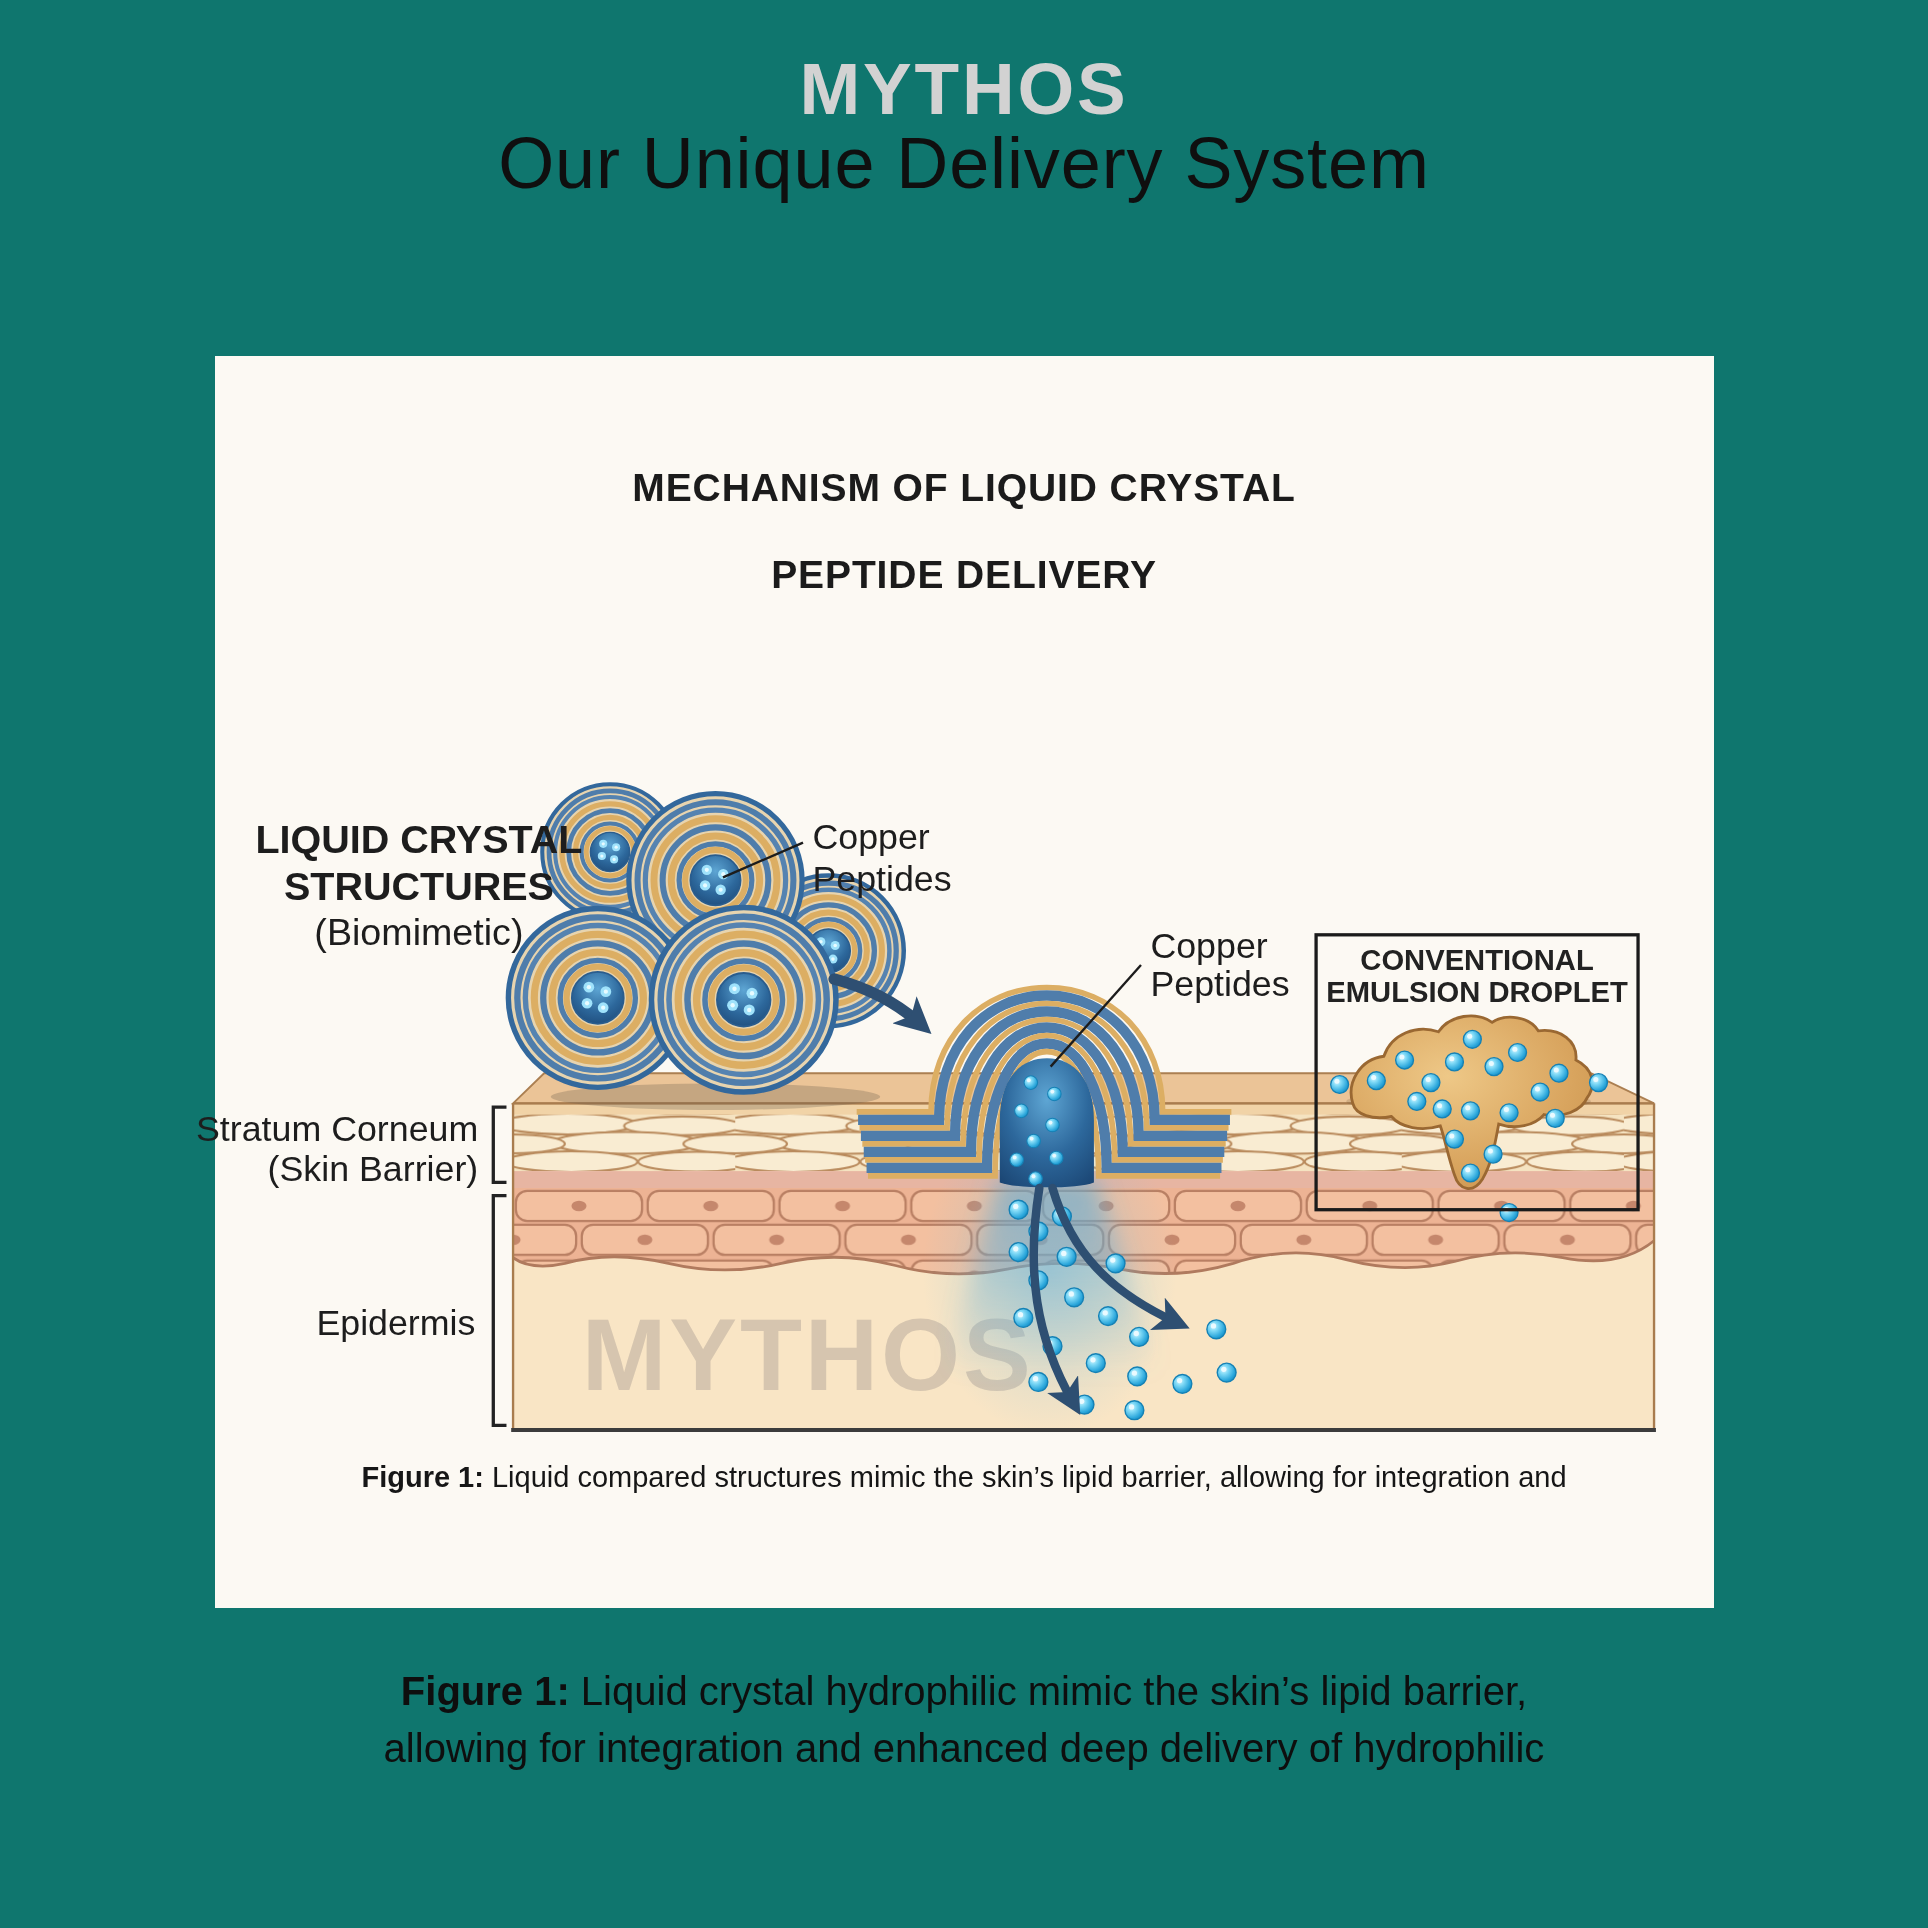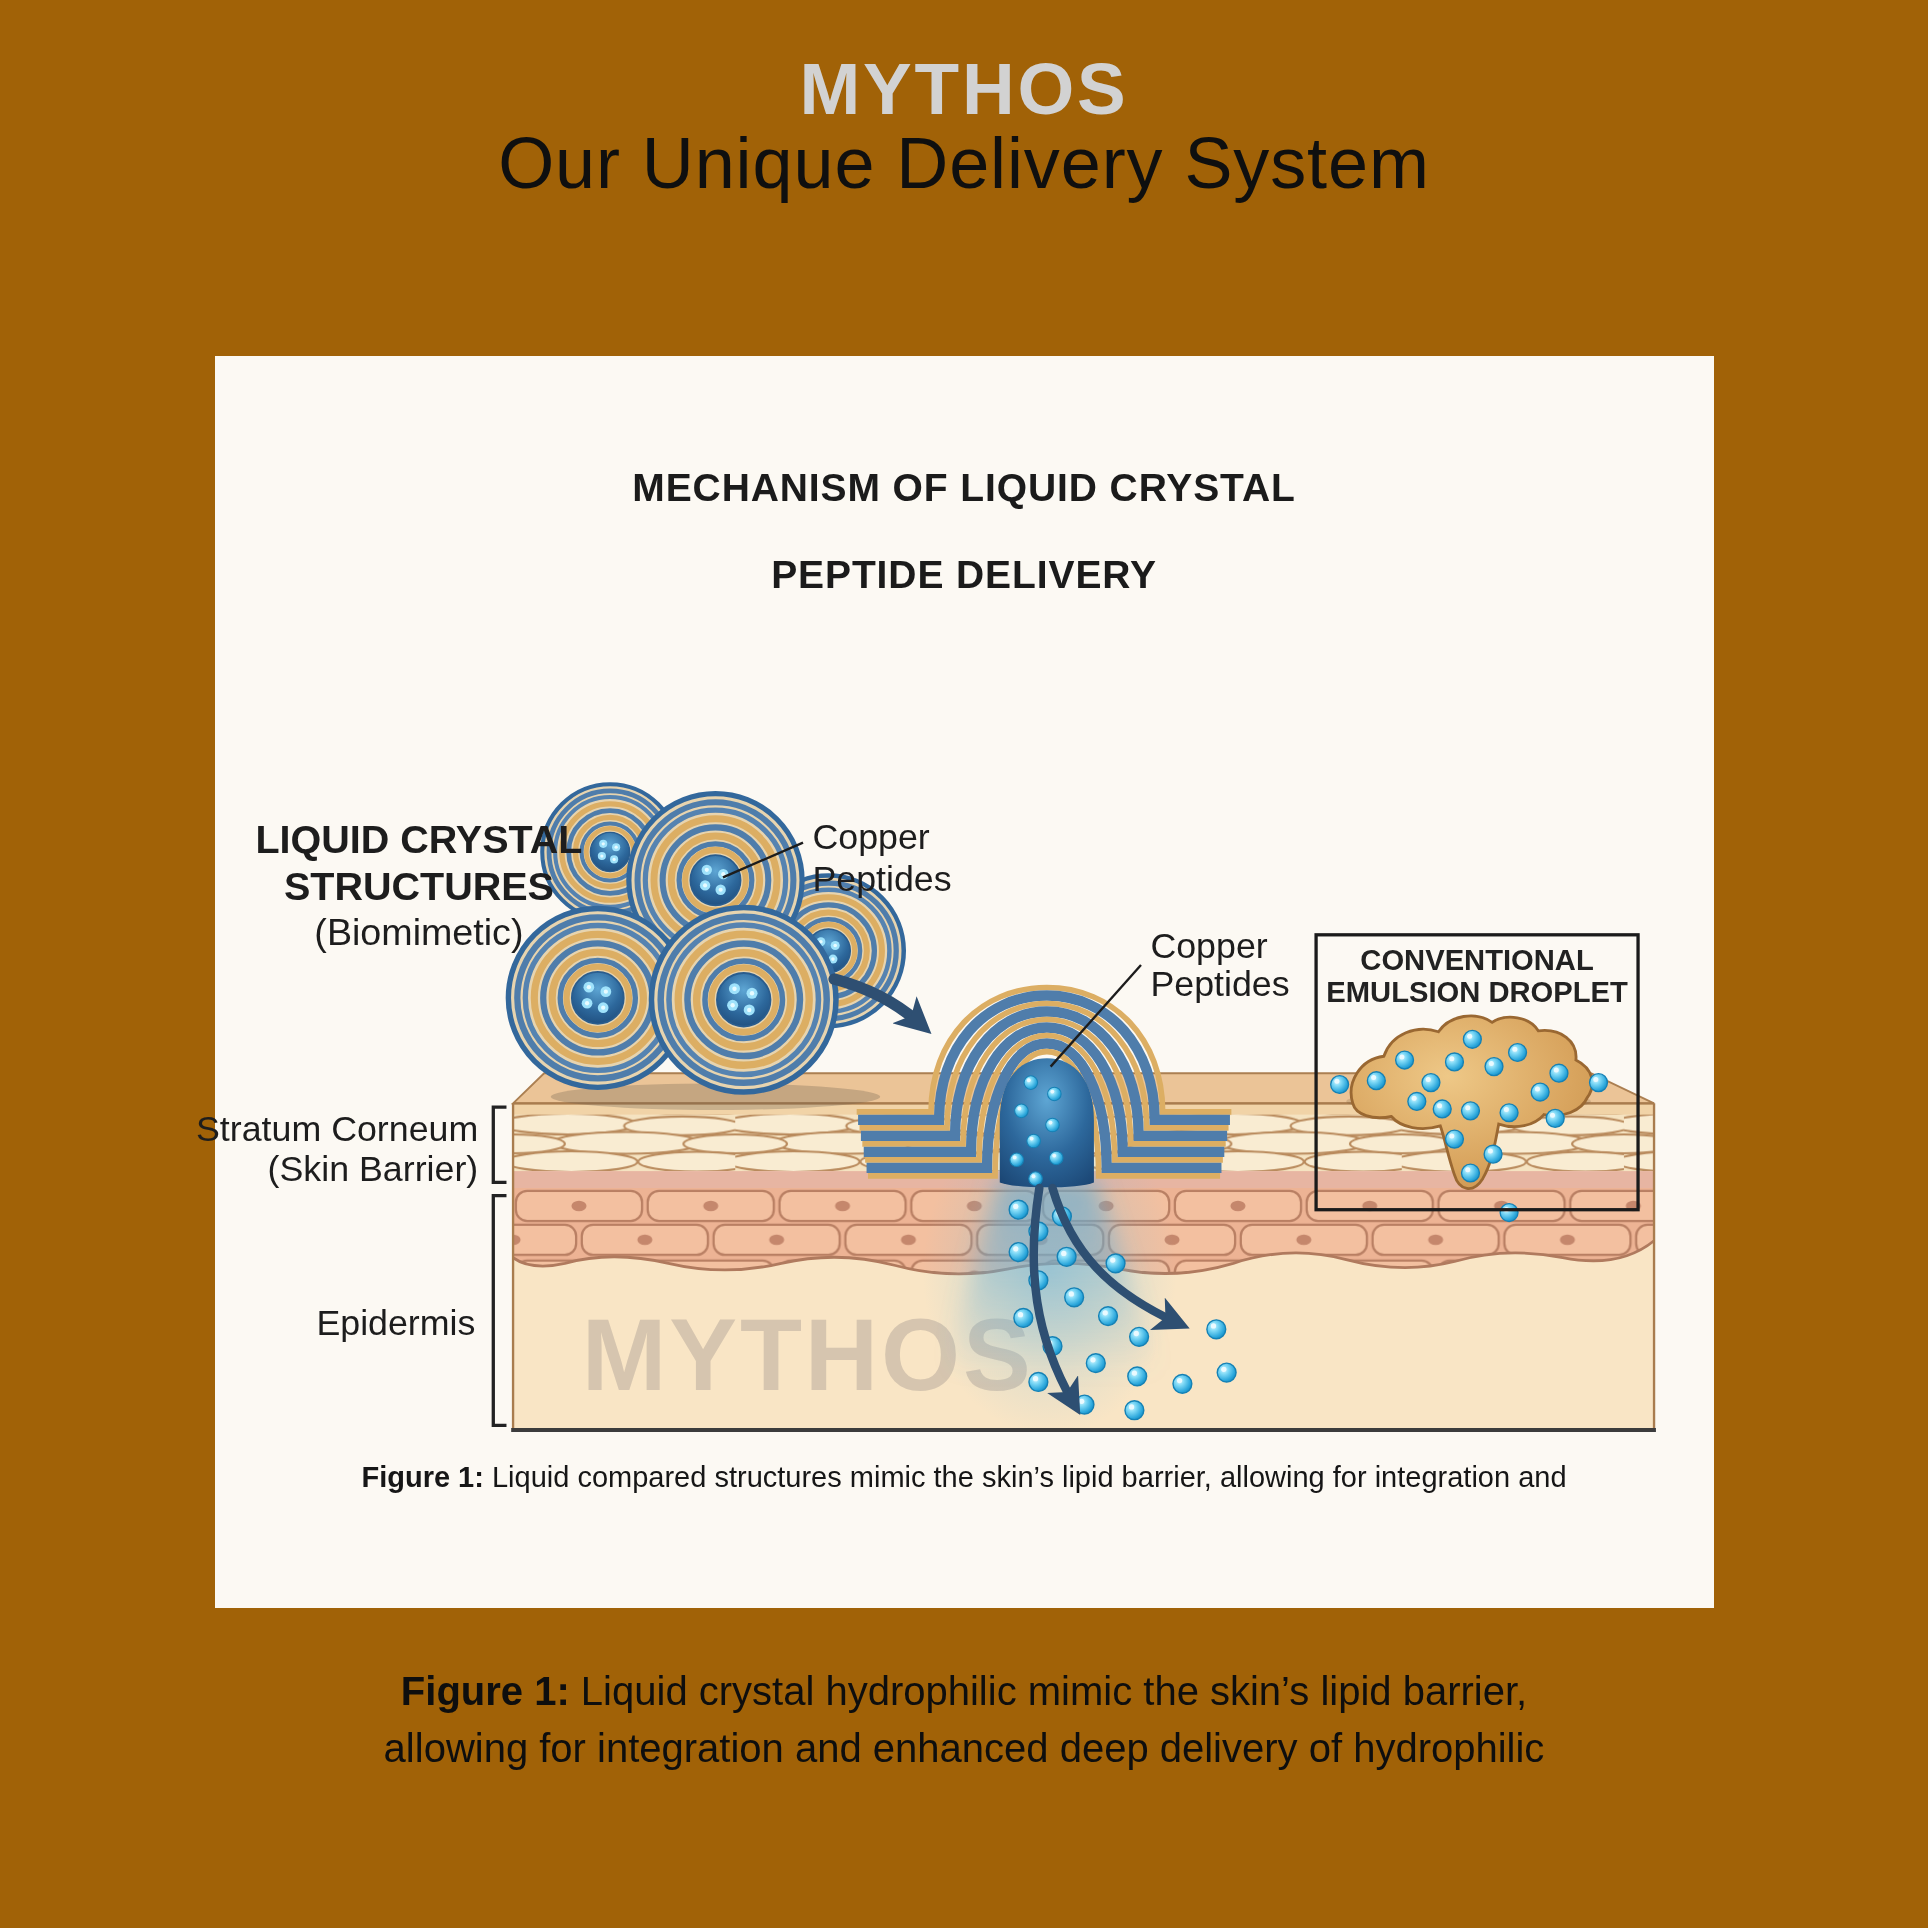"MYTHOS" .page { background: #a16207 -> #0f766e }
